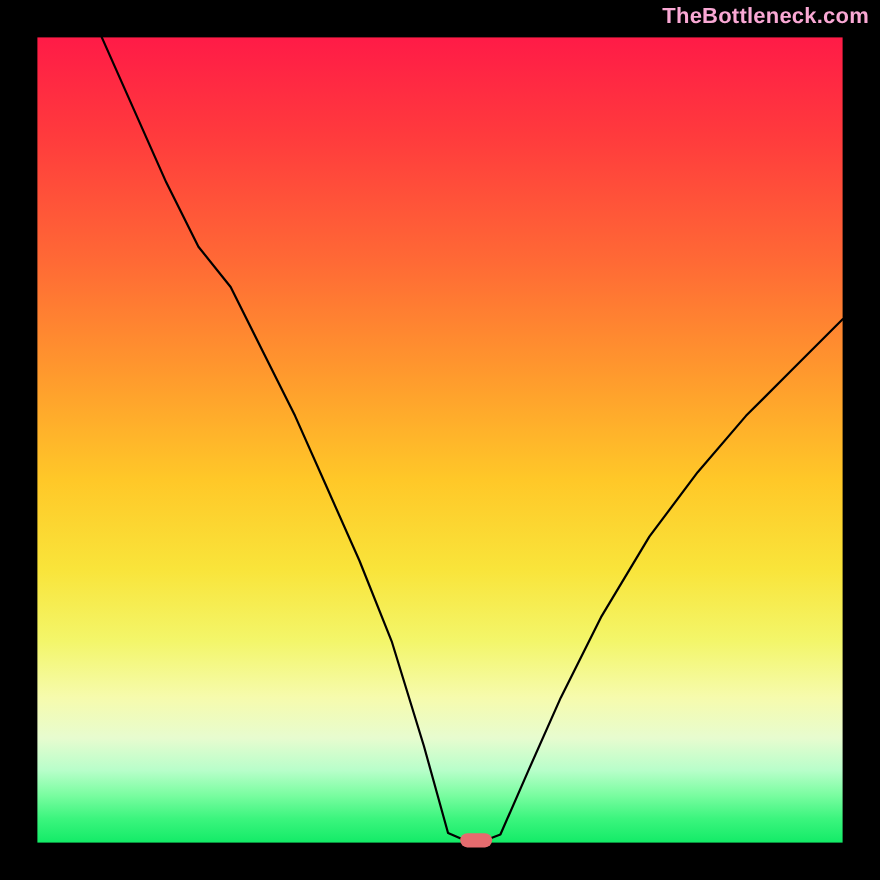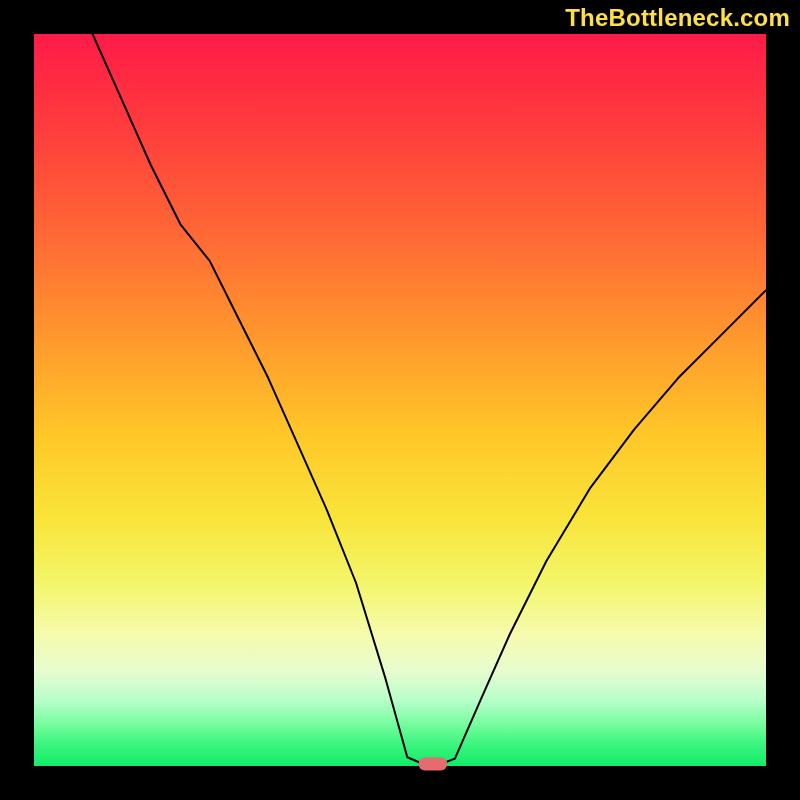"TheBottleneck.com" .watermark { color: #fde047 -> #f9a8d4; font-size: 24px -> 20px }
